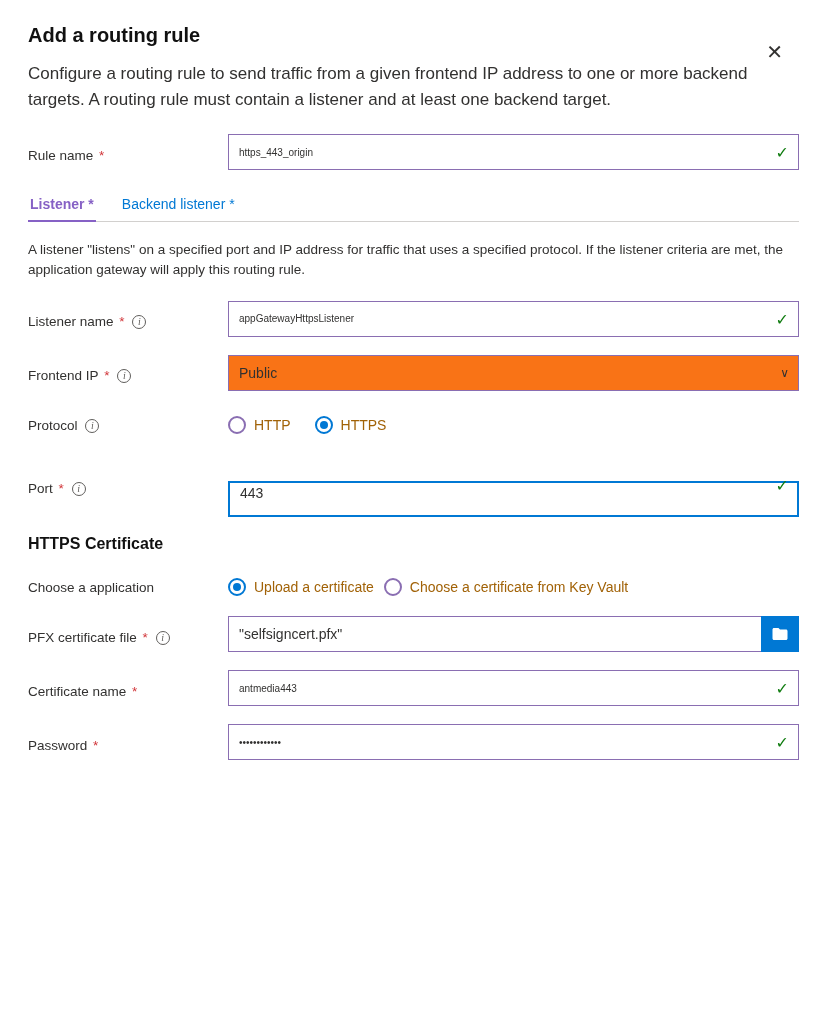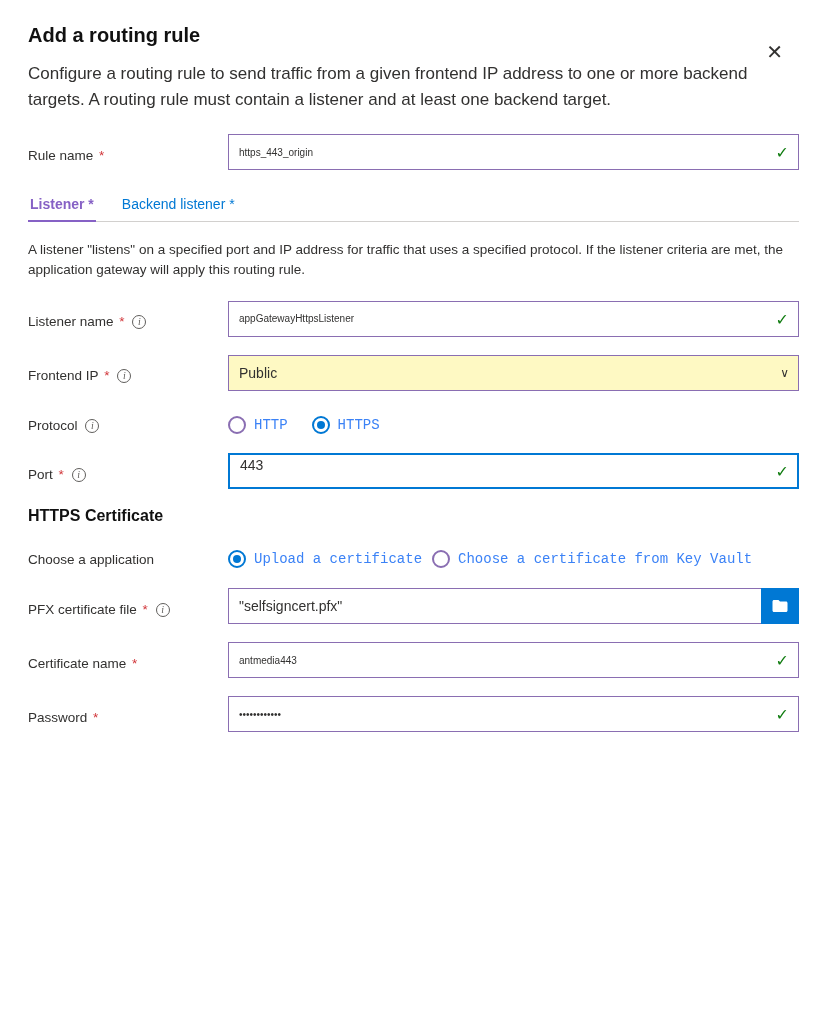"Public" .select-wrapper select { background: #fef9c3 -> #f97316 }
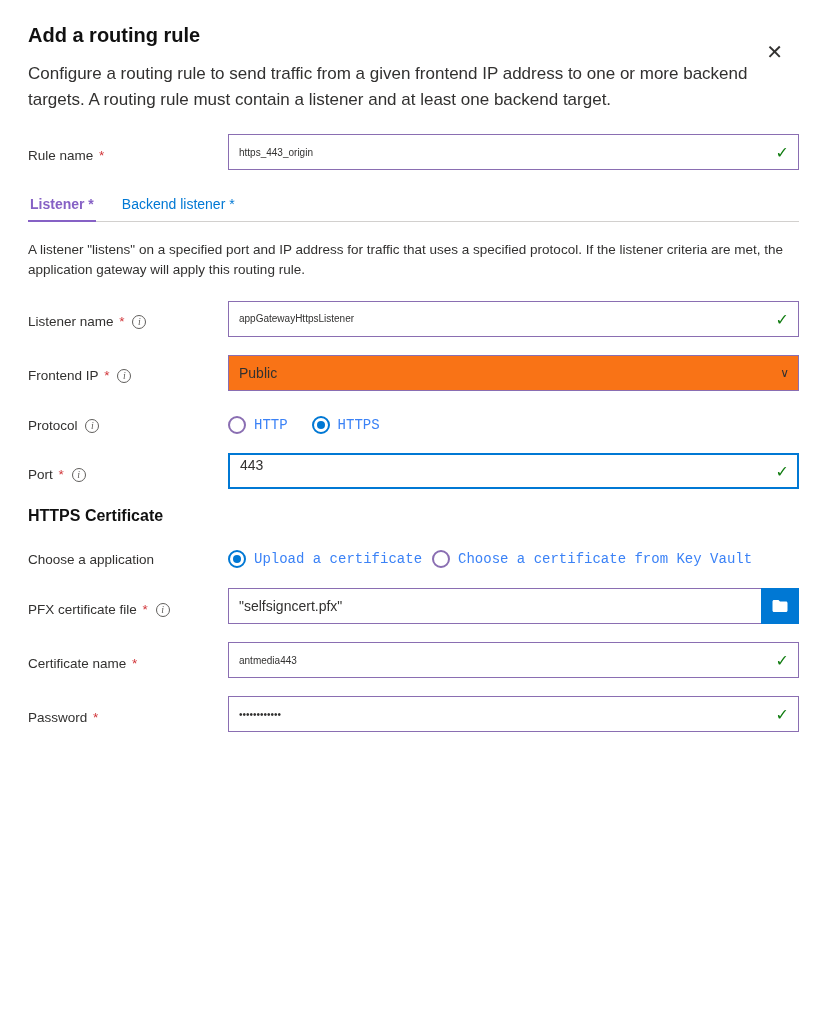"HTTP" .radio-label { color: #3b82f6 -> #a16207; font-family: Liberation Mono, monospace -> none }
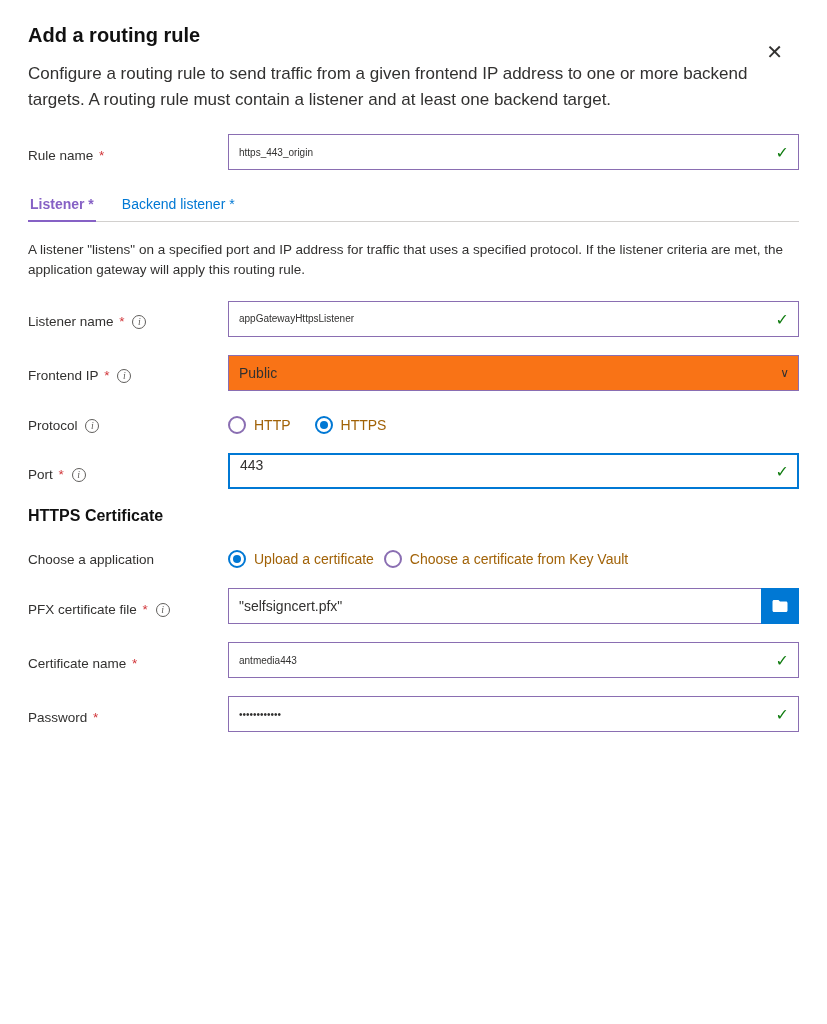"443" input { margin-top: none -> 28px }
